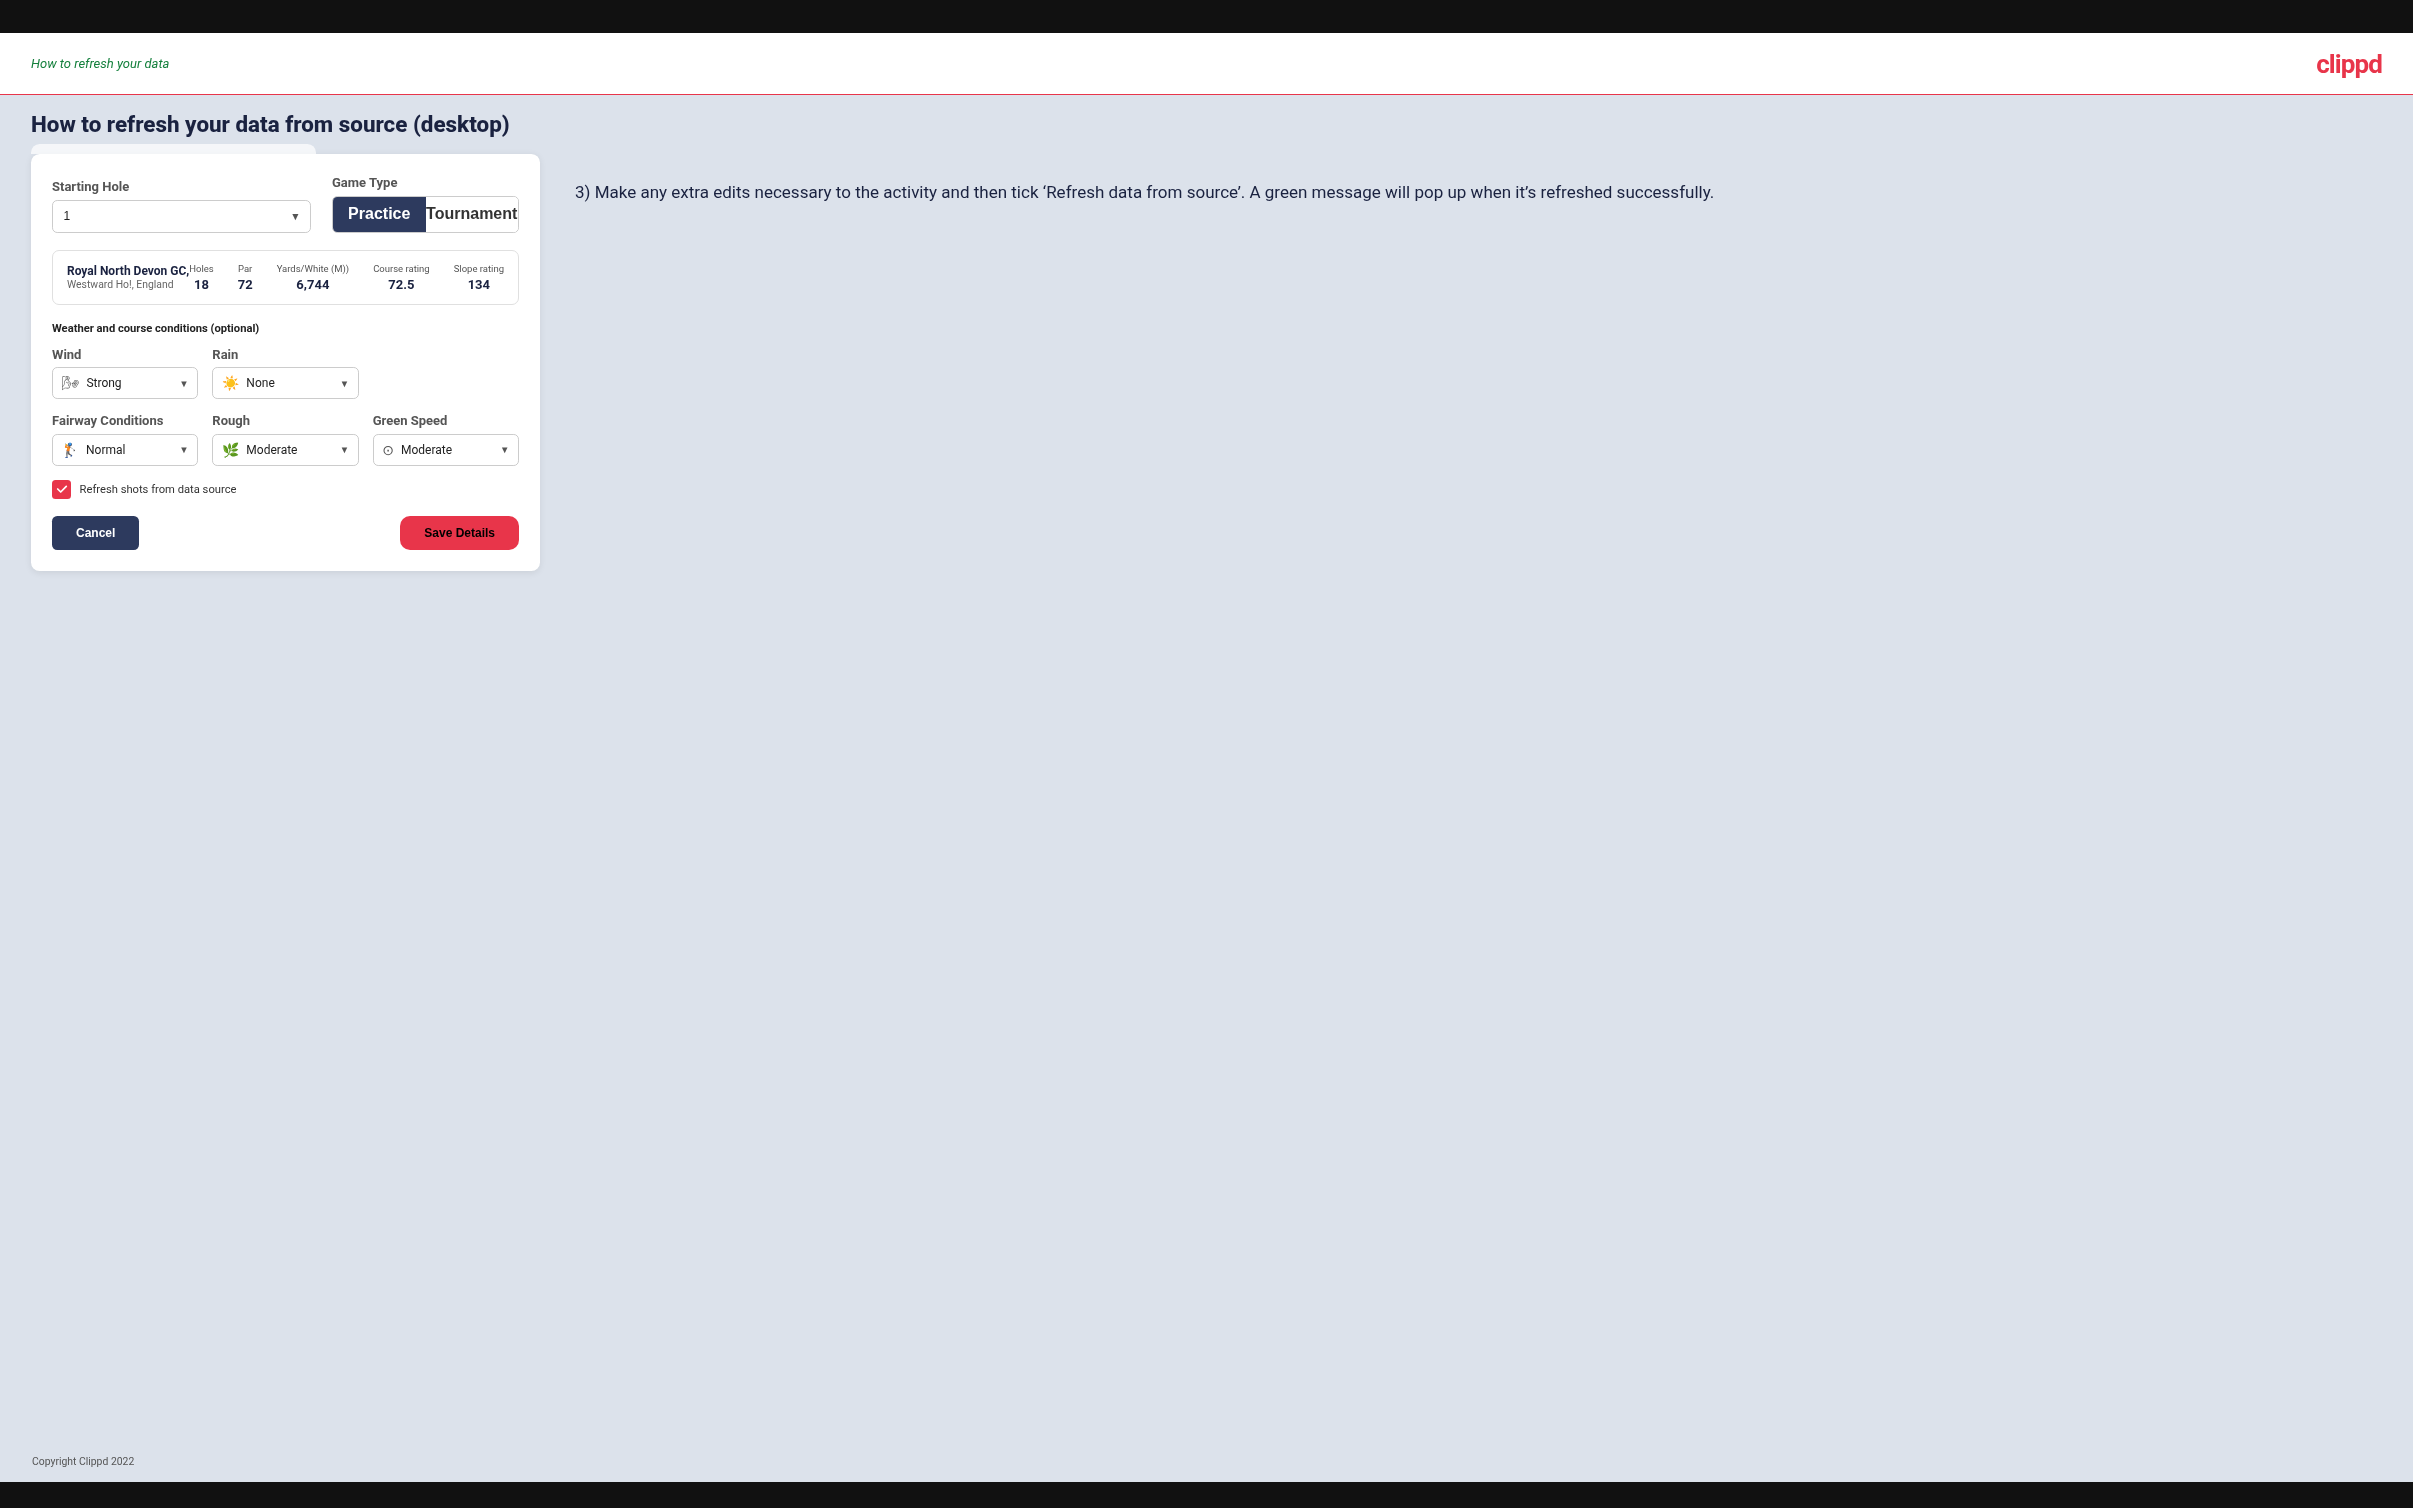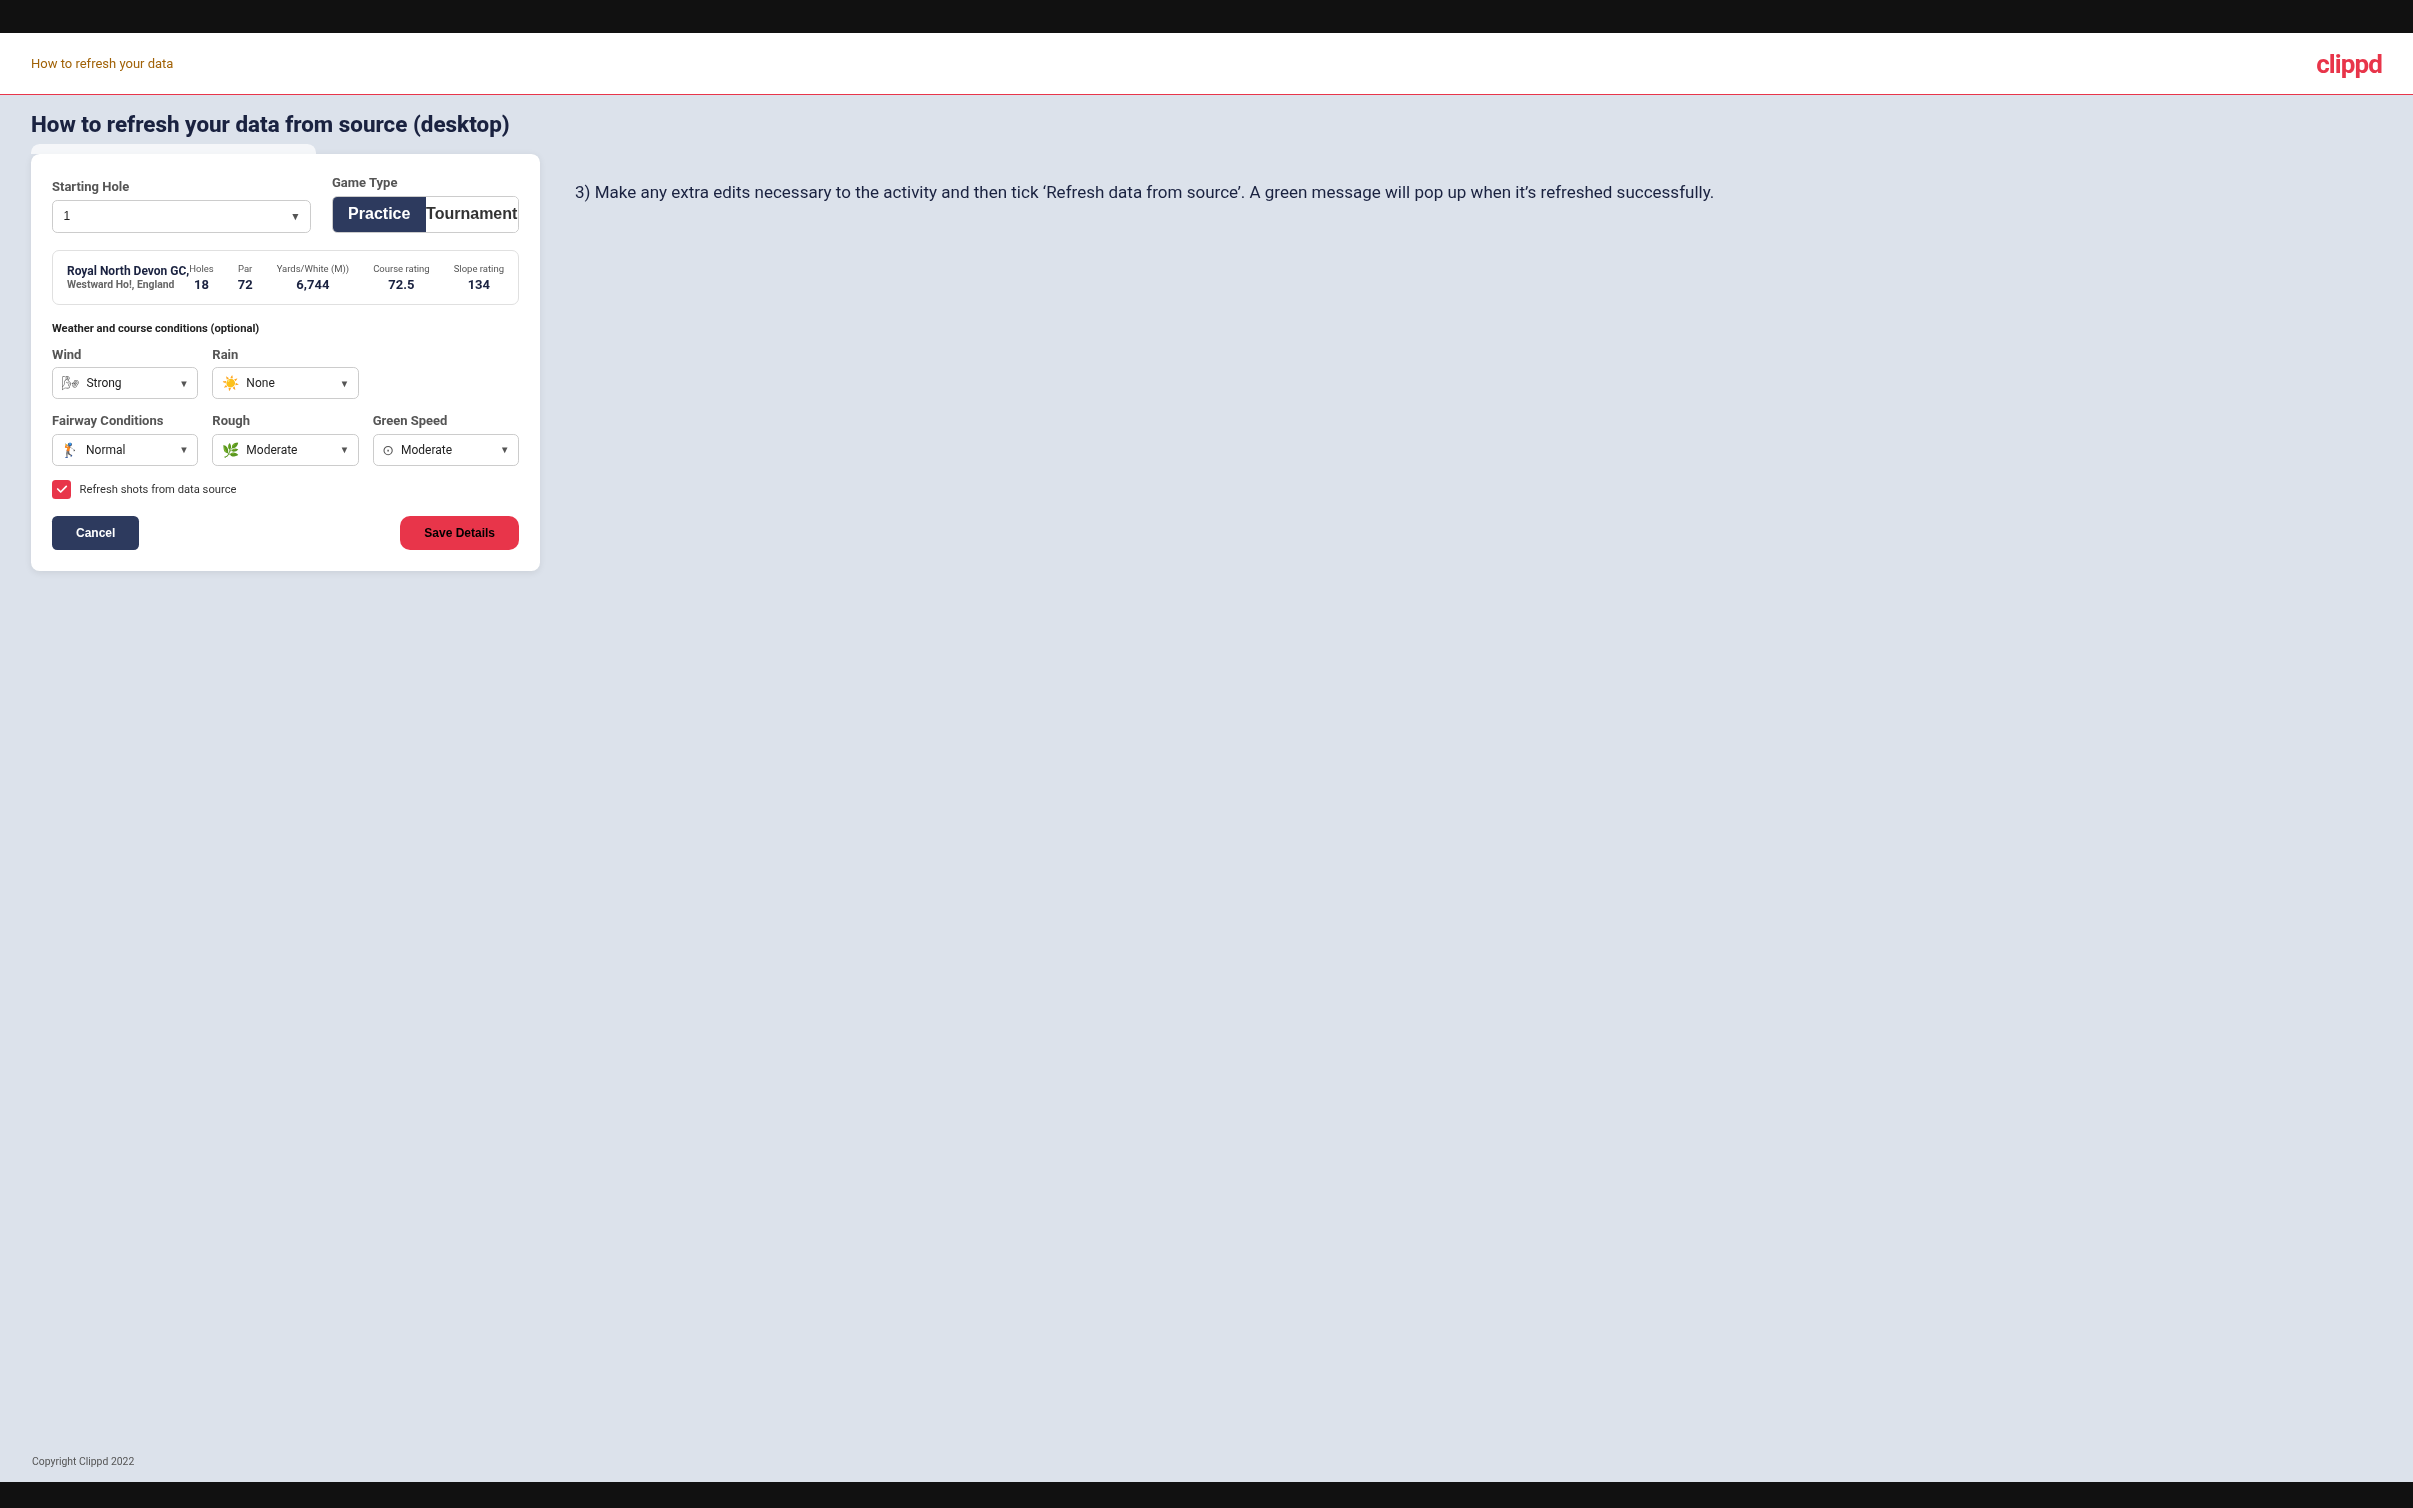"How to refresh your data" .header-title { color: #a16207 -> #15803d; font-style: none -> italic }
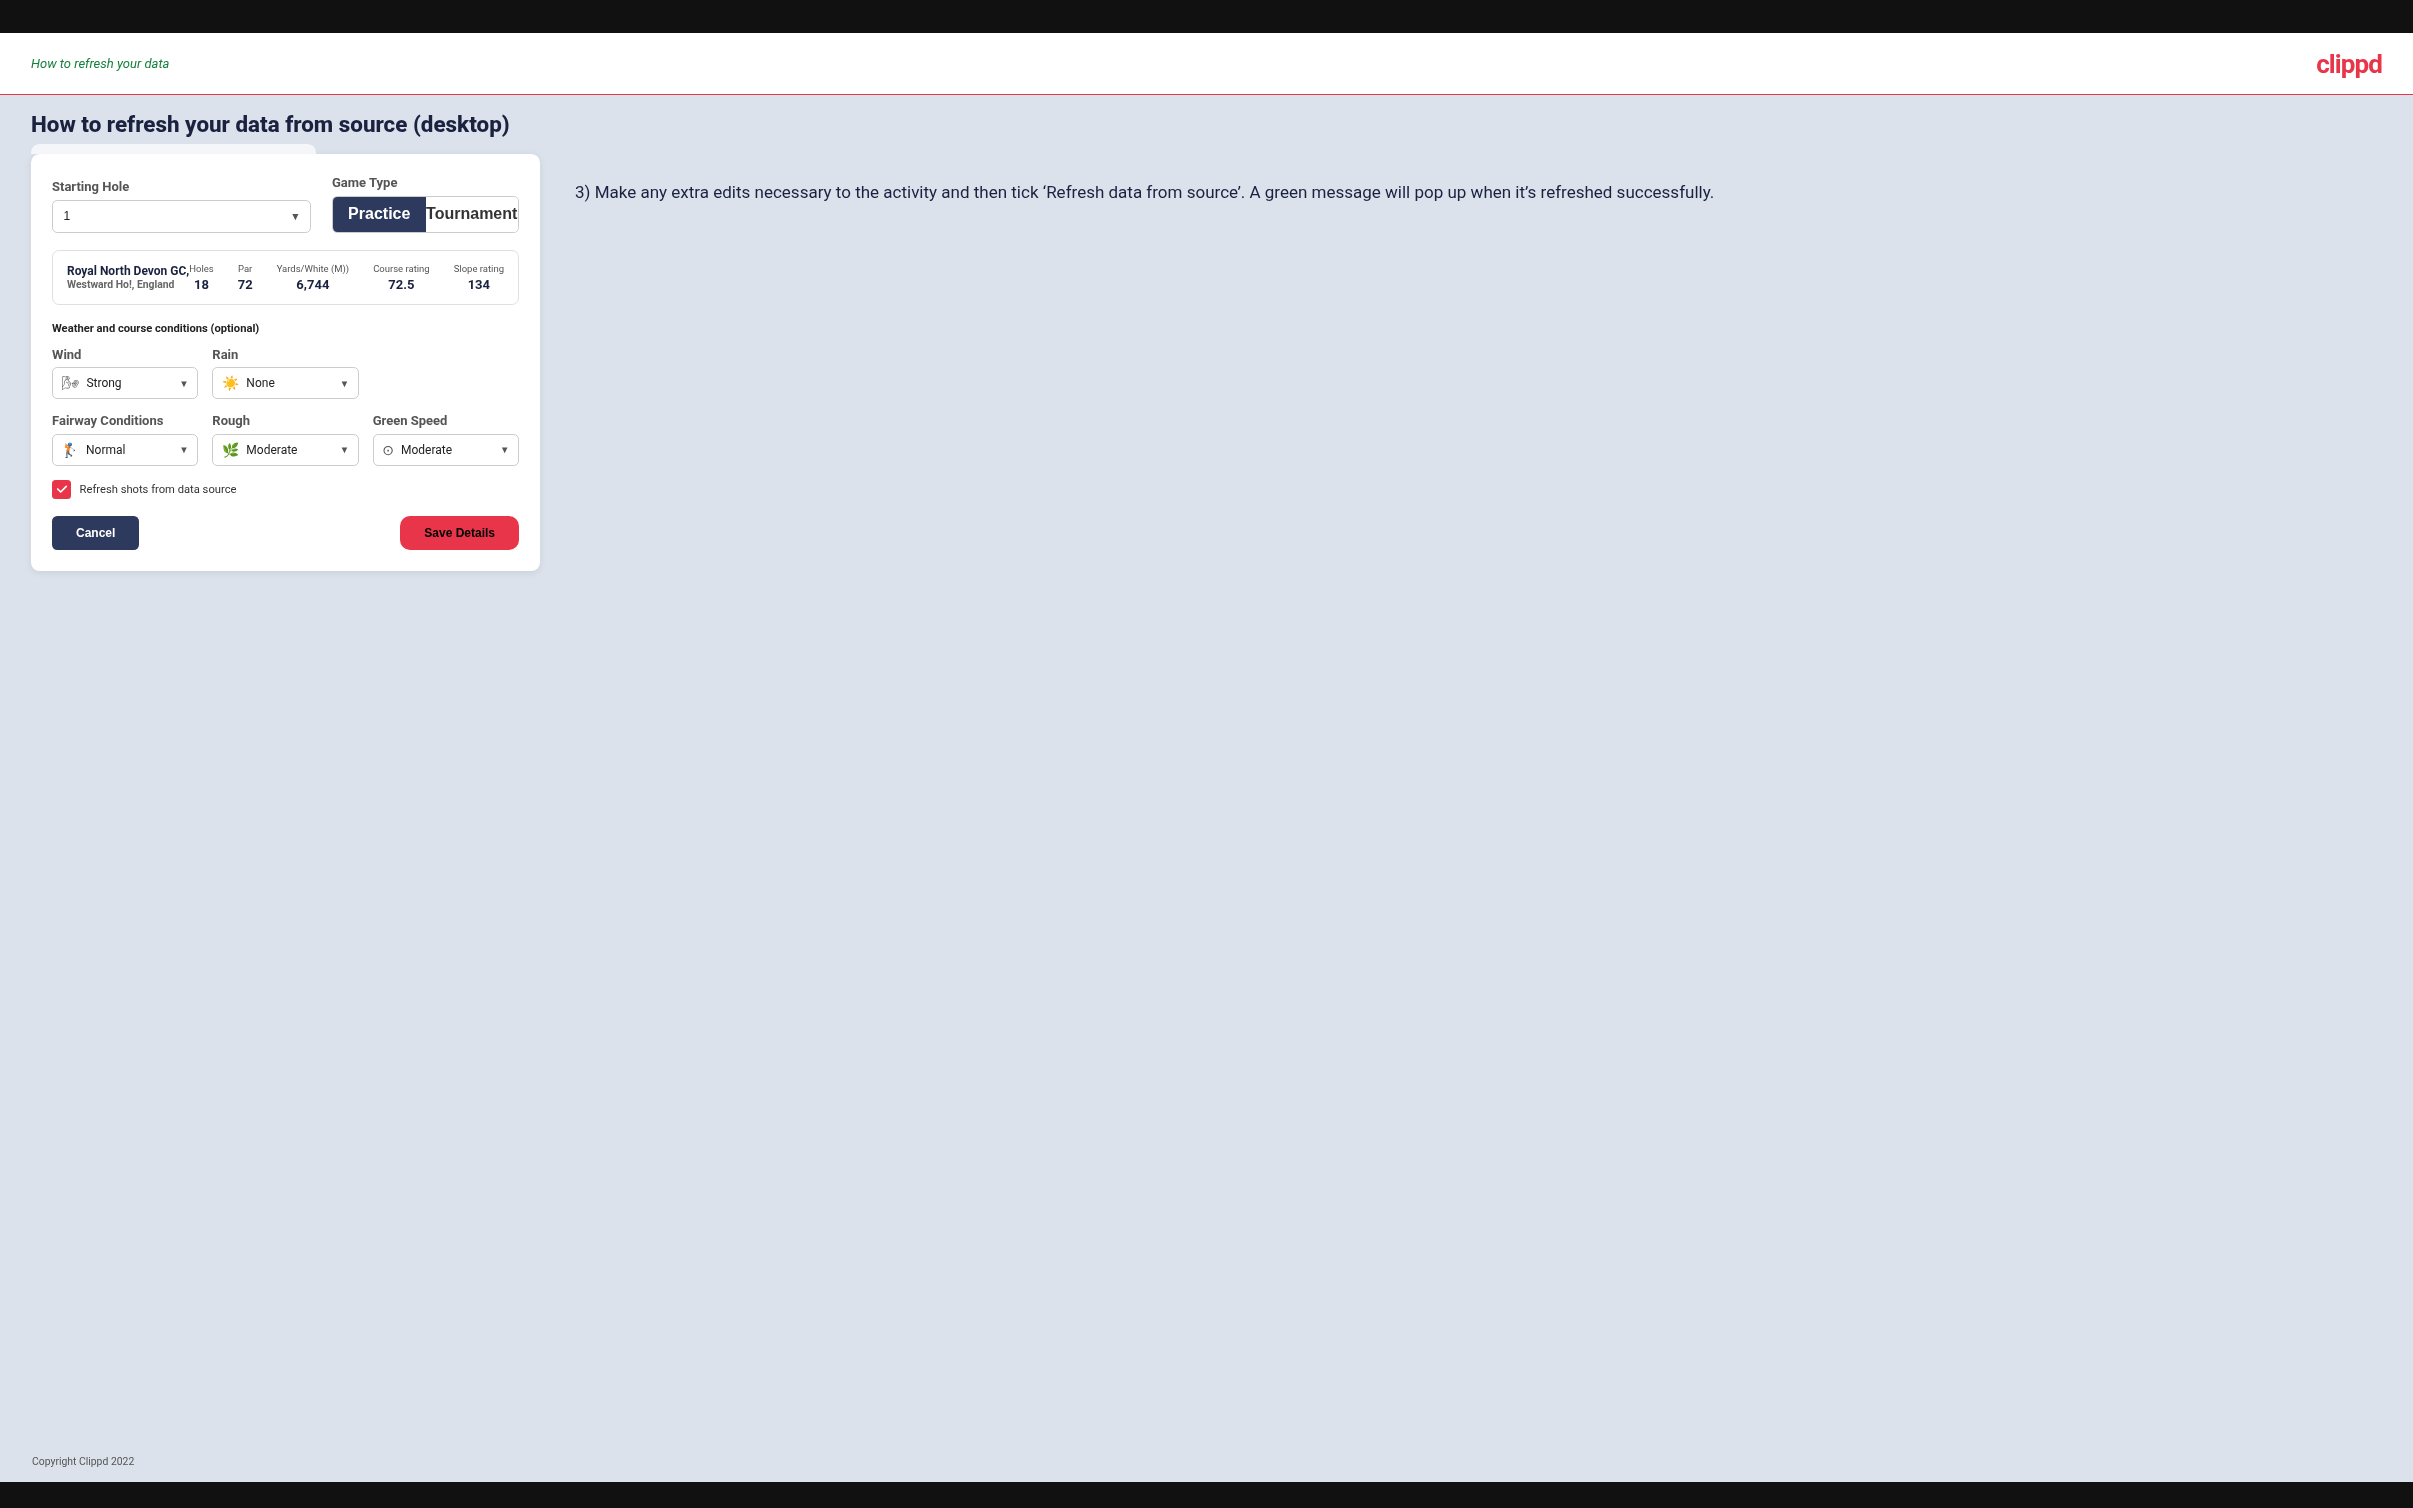"Westward Ho!, England" .course-info p { font-weight: bold -> none }
